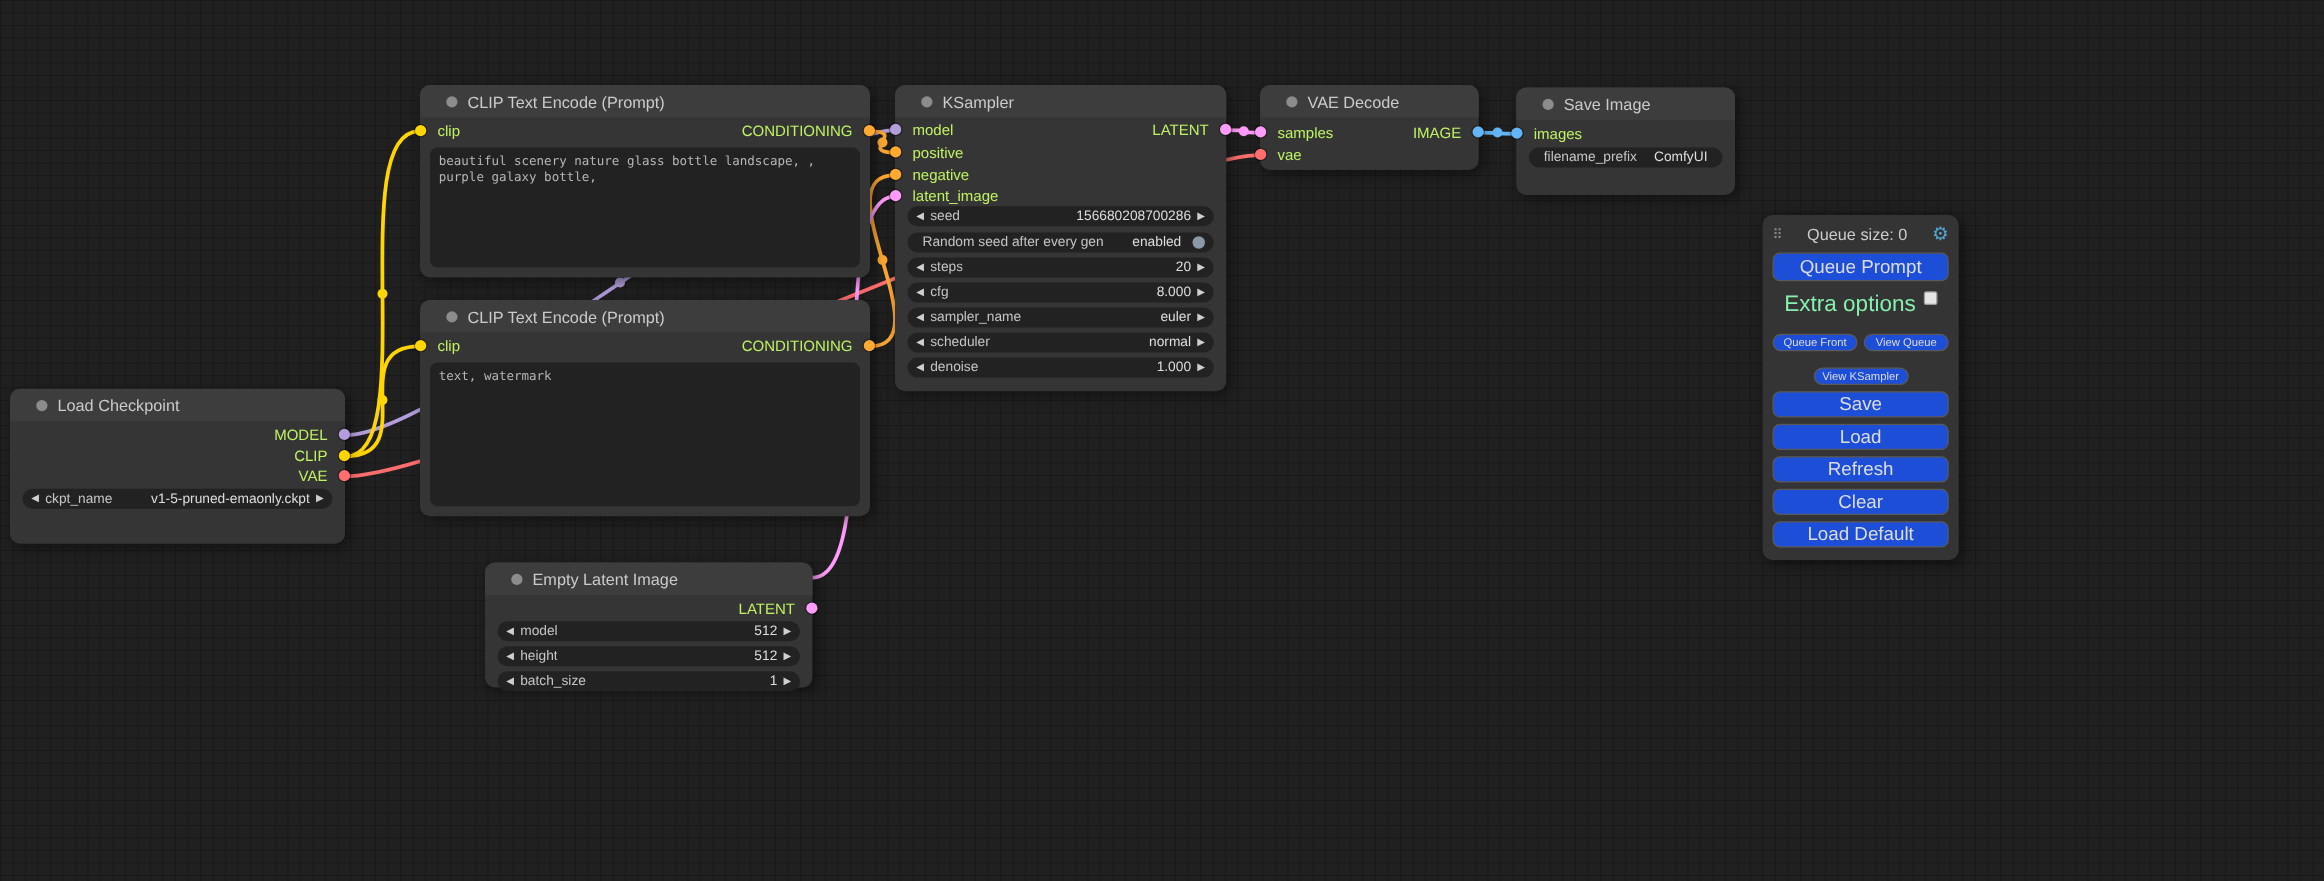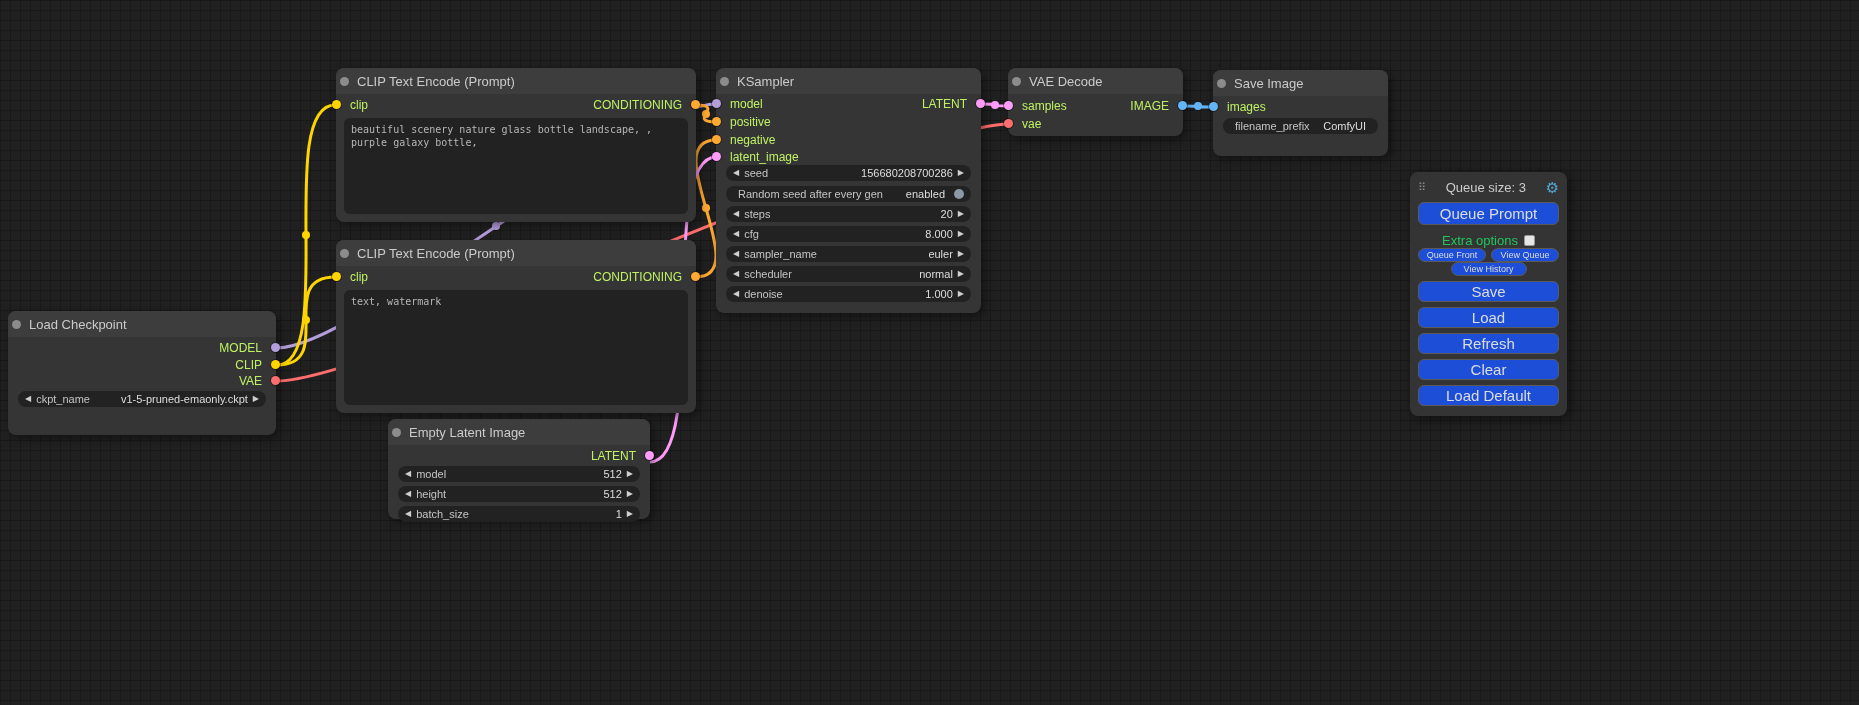"CLIP Text Encode (Prompt)" .node-header { padding: 0 4px -> 0 21px }
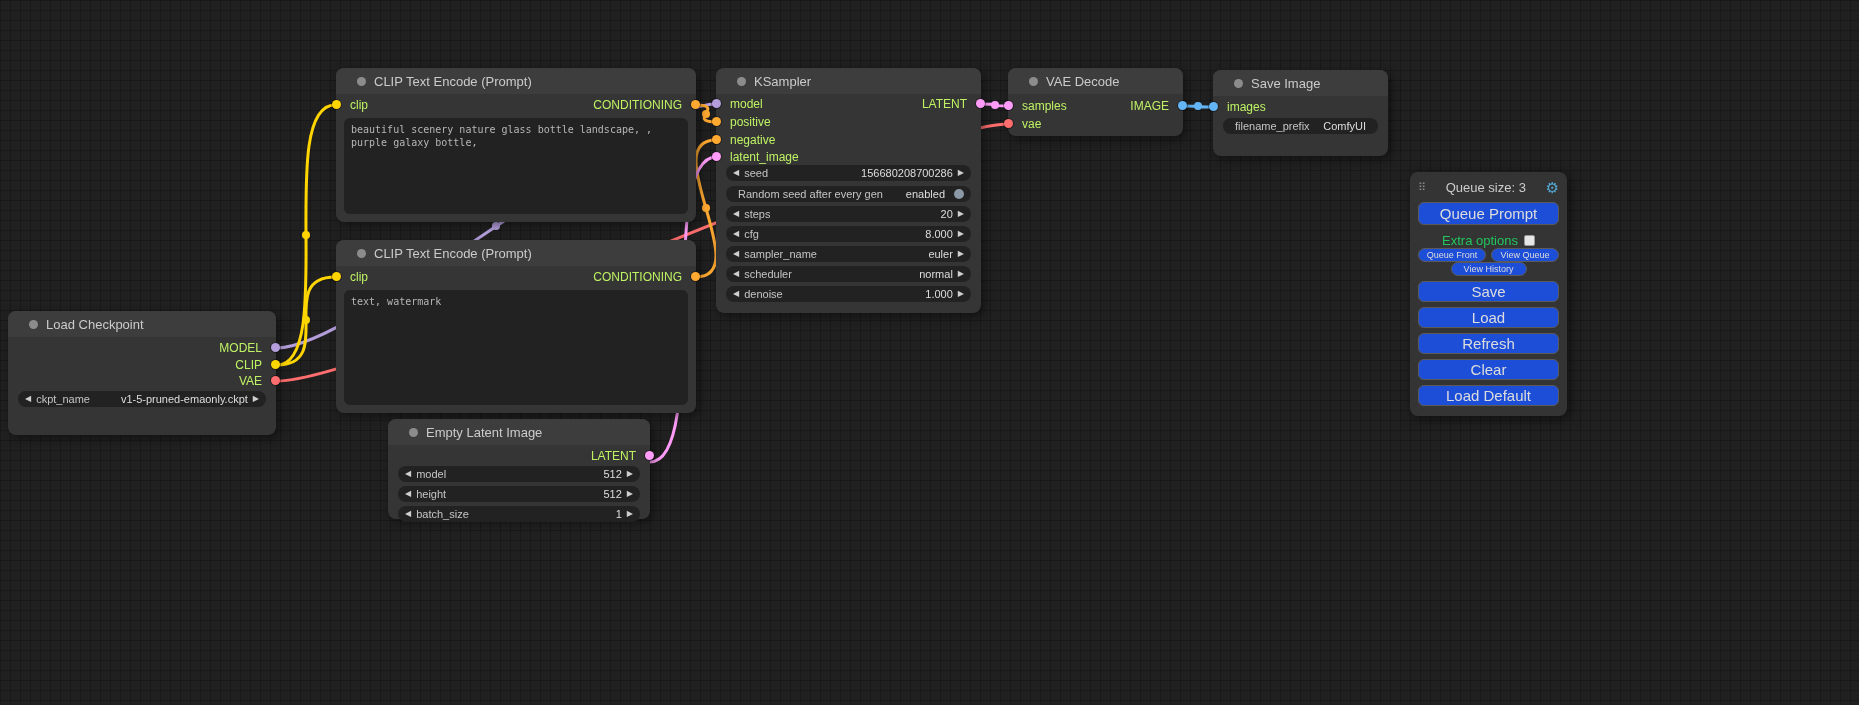"Queue size: 3" span.qp-title { text: 3 -> 0 }
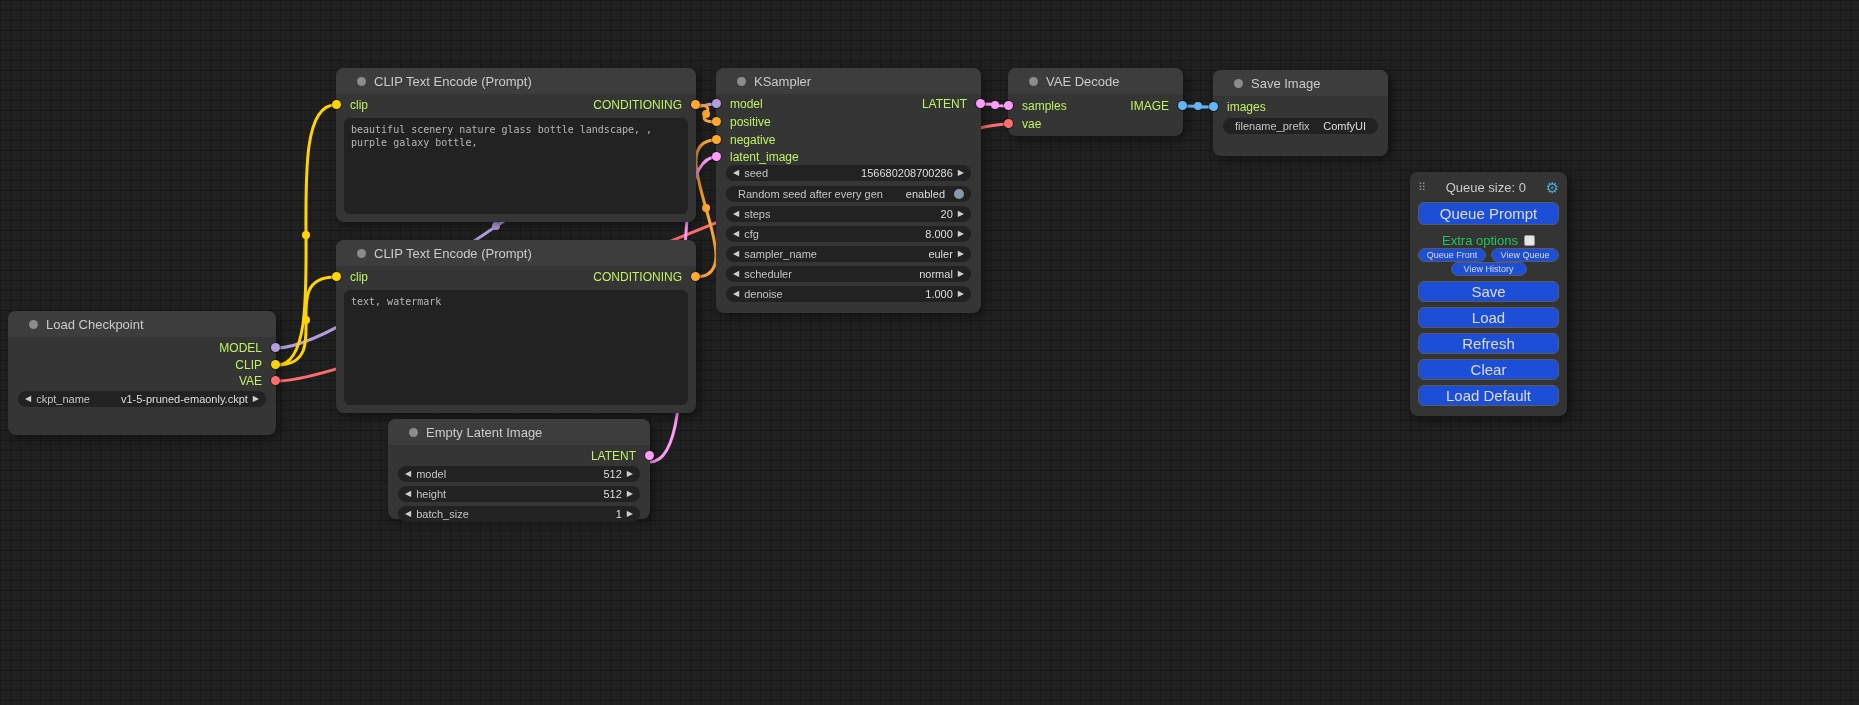"Extra options" .extra-row { align-items: center -> flex-start; color: #22c55e -> #86efac; font-size: 13px -> 18px }
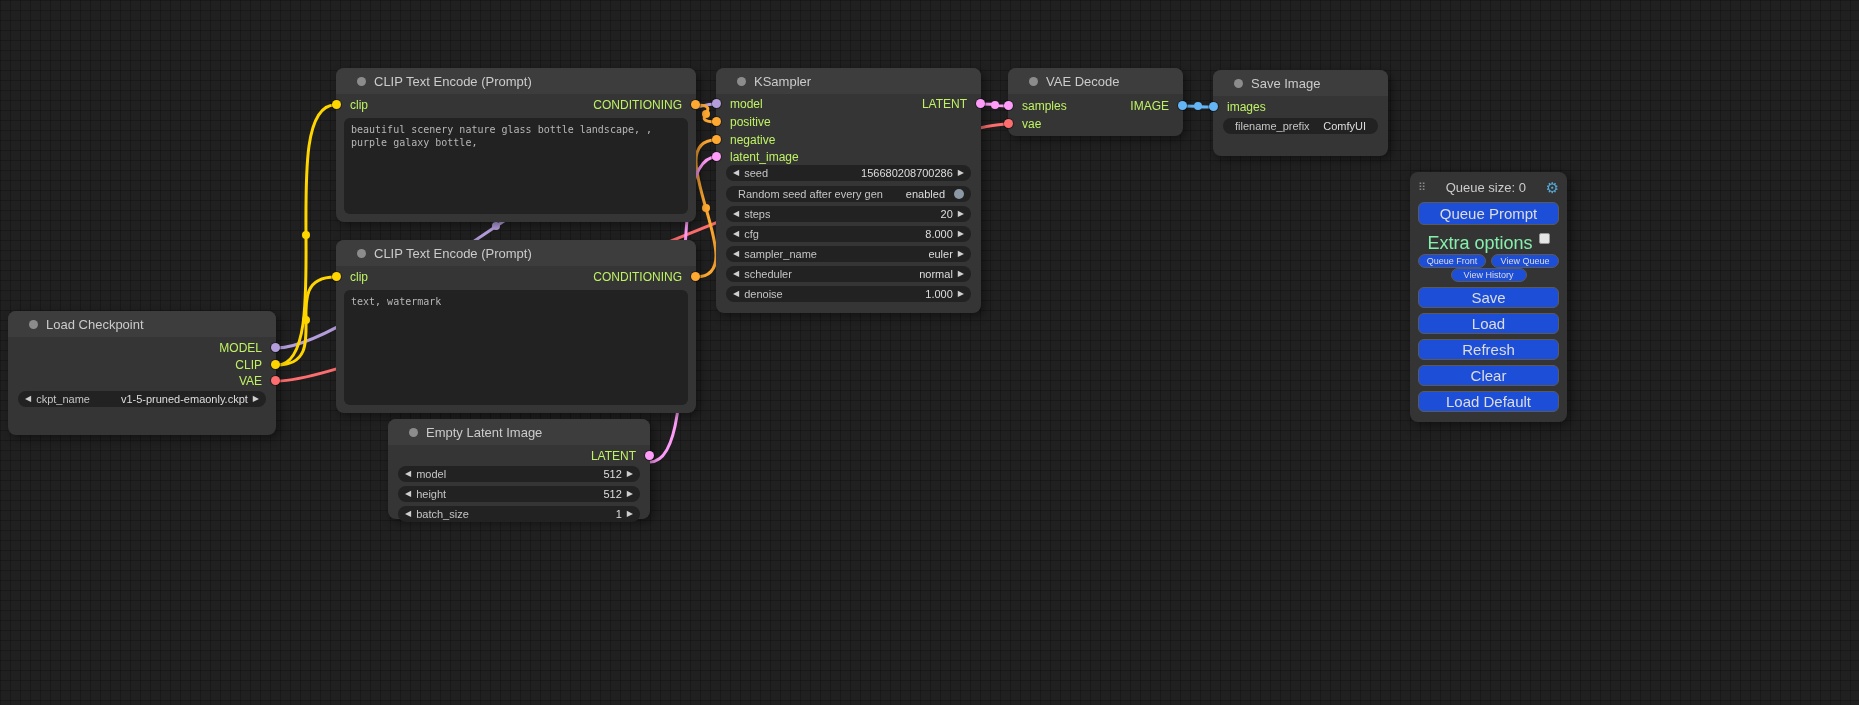"Queue Front" .small-row { margin-top: 0 -> 13px }
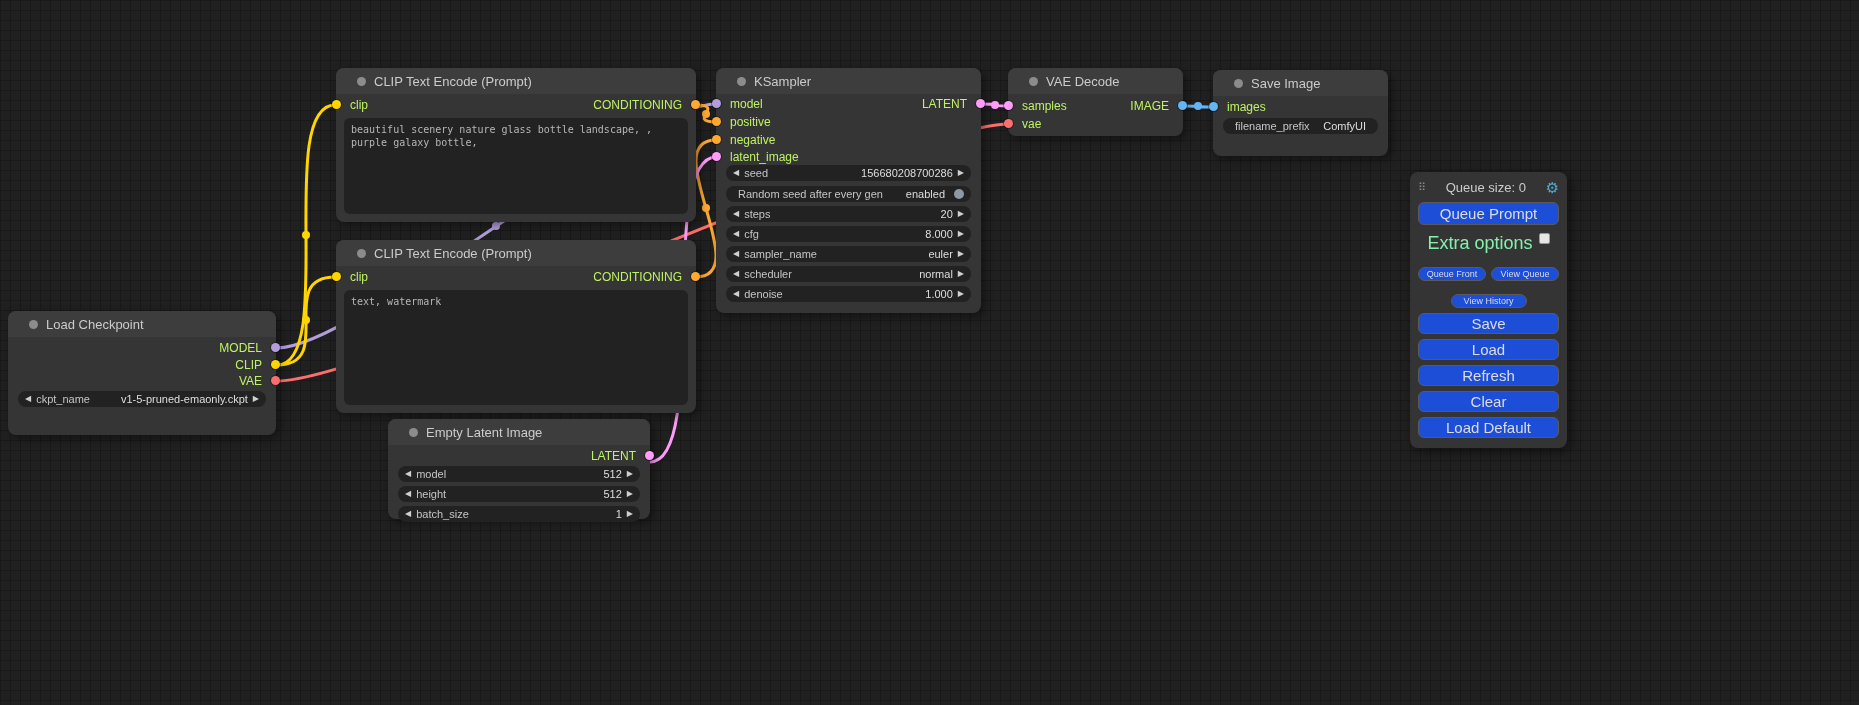"View History" button.btn { text: History -> KSampler }
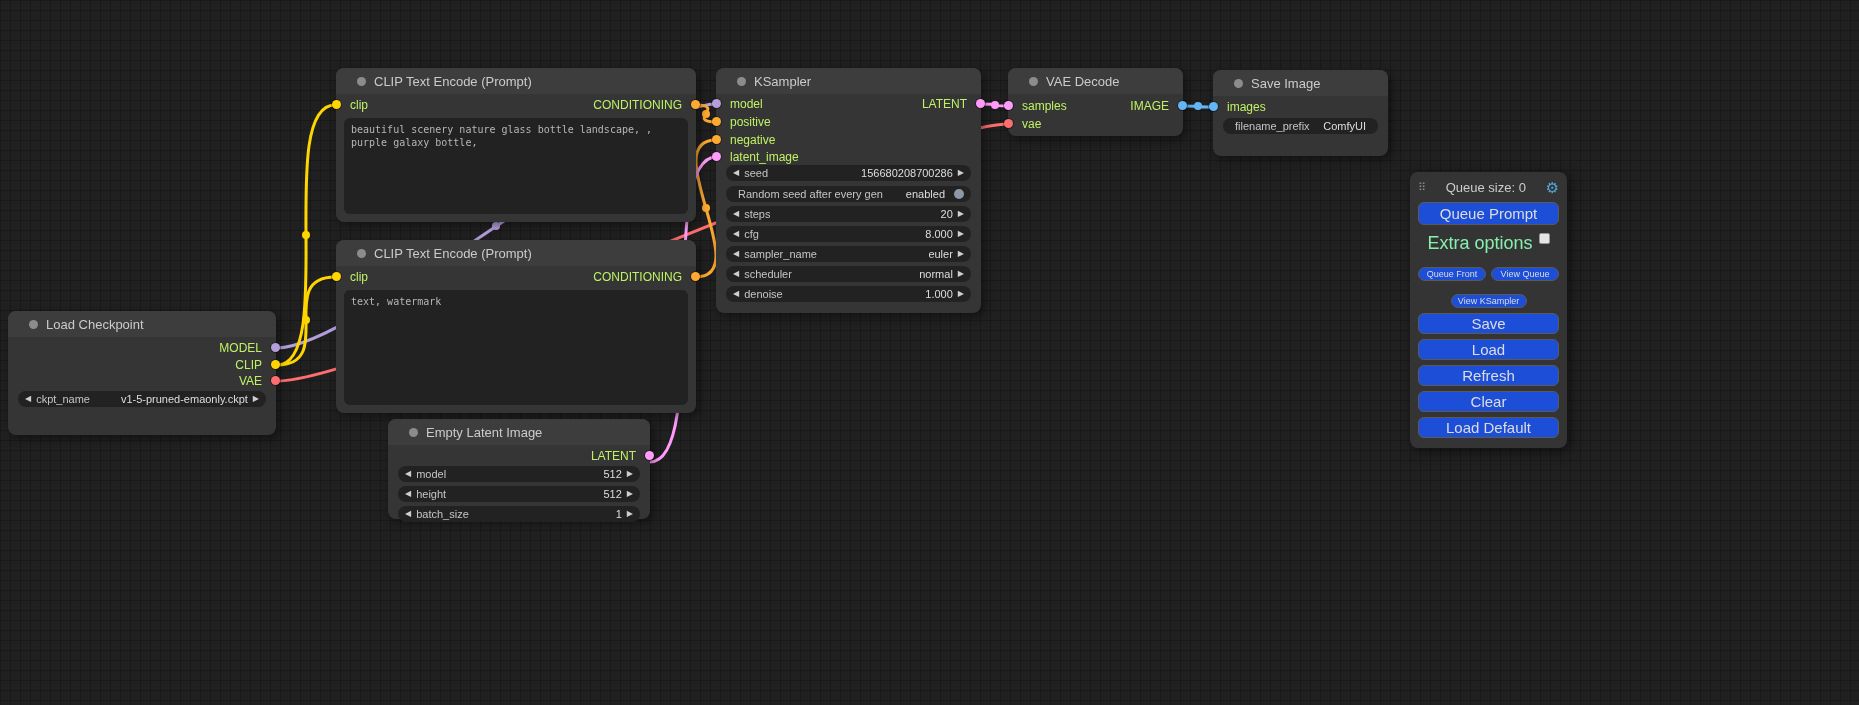"Empty Latent Image" div.node { top: 419px -> 450px }
